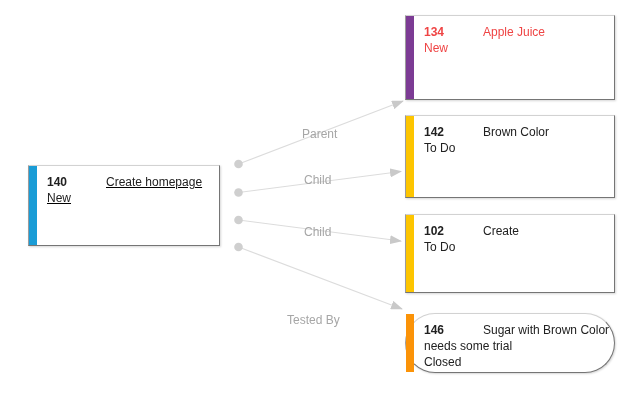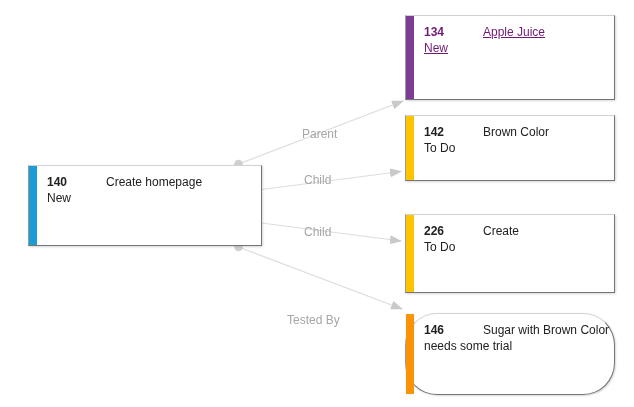"134 Apple Juice" div.card-content { color: #701a75 -> #ef4444; text-decoration: underline -> none }
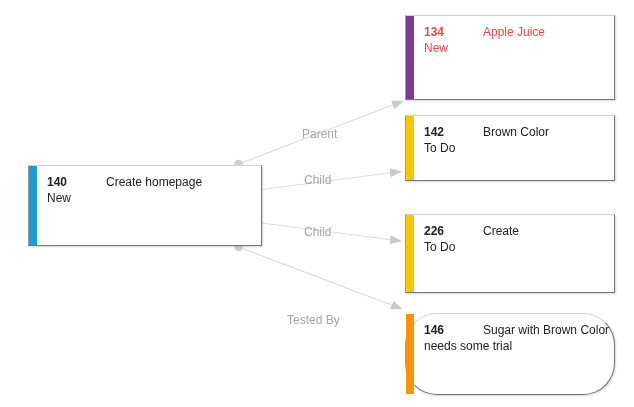"142 Brown Color" #card-142 { height: 66px -> 83px }
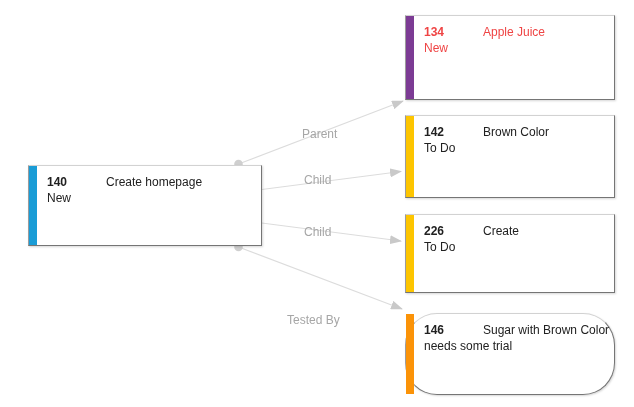"140 Create homepage" #card-140 { text-decoration: none -> underline; width: 234px -> 192px }
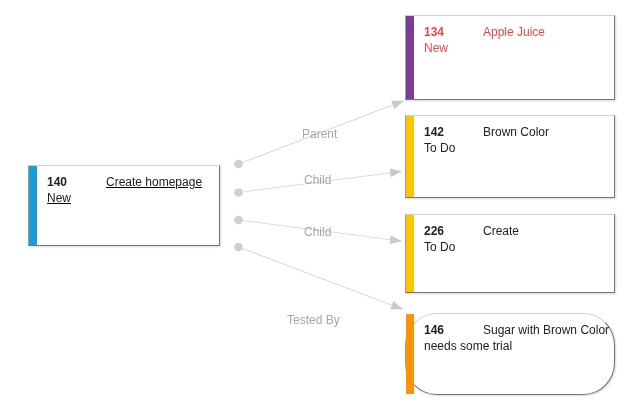"226" span.wid { text: 226 -> 102 }
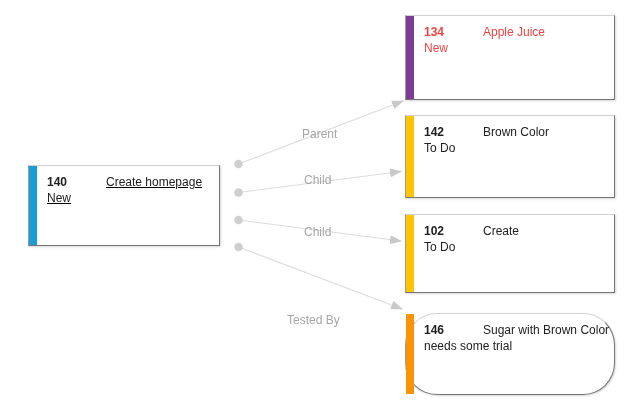"146 Sugar with Brown Color" #card-146 { height: 82px -> 60px }
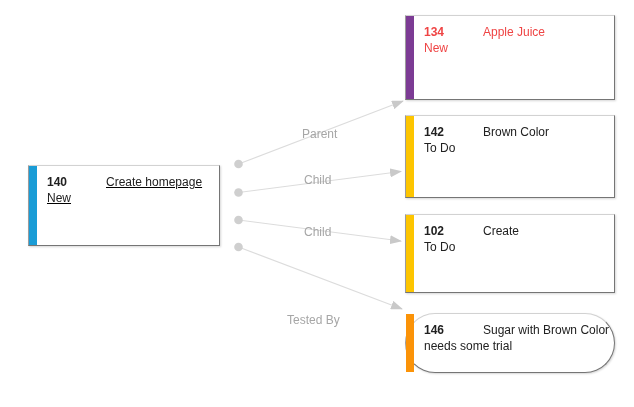"Closed" div.wstate { html: none -> <div>Closed</div> }
